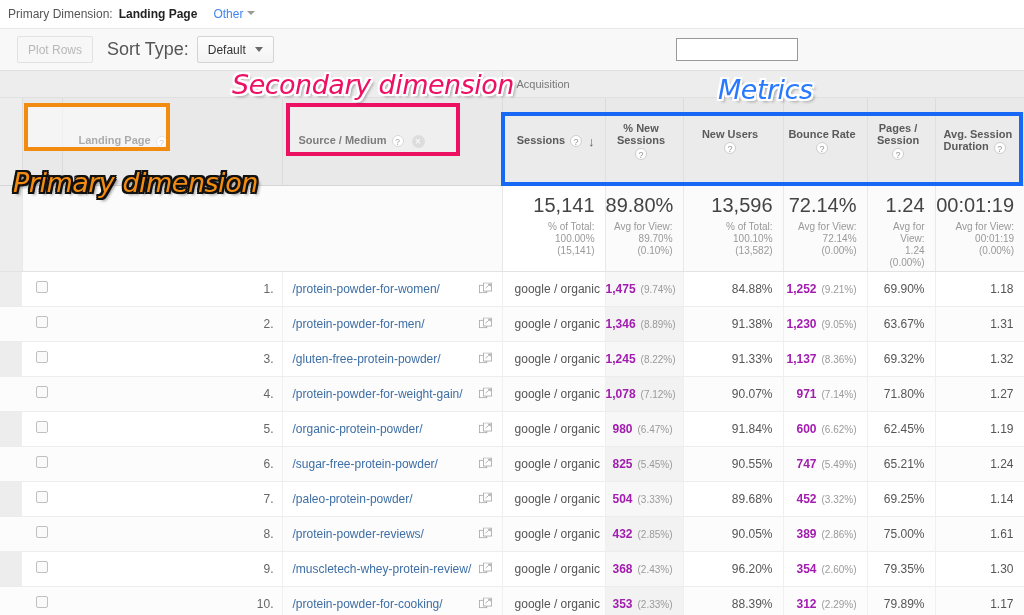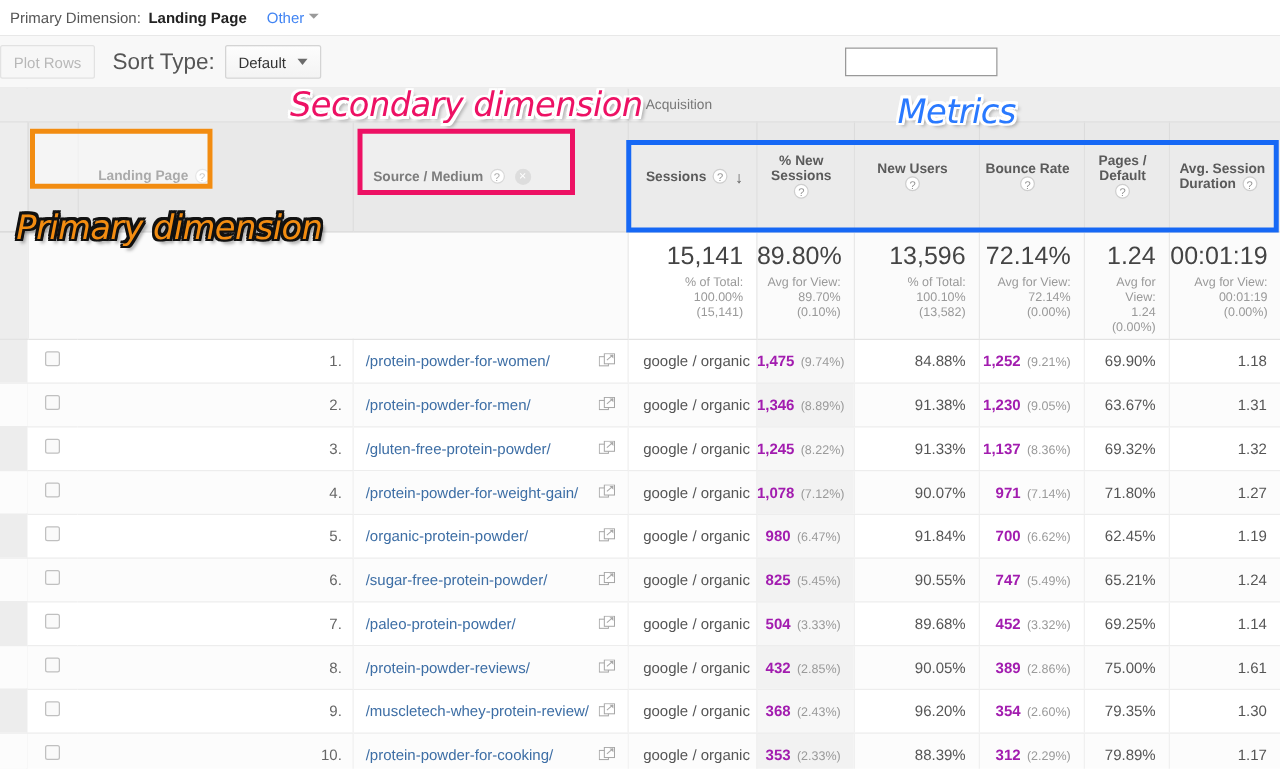"Plot Rows" .toolbar { padding-left: none -> 17px }
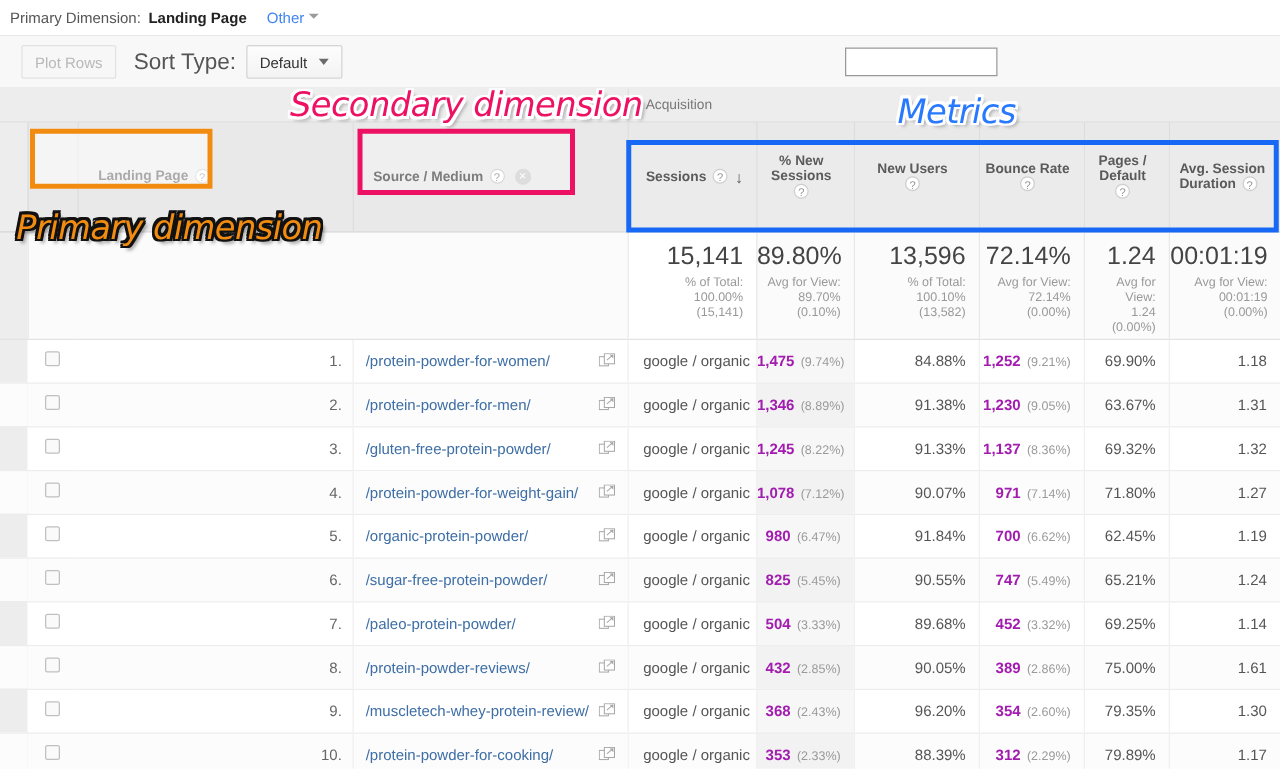"Pages / Default" span { text: Default -> Session }
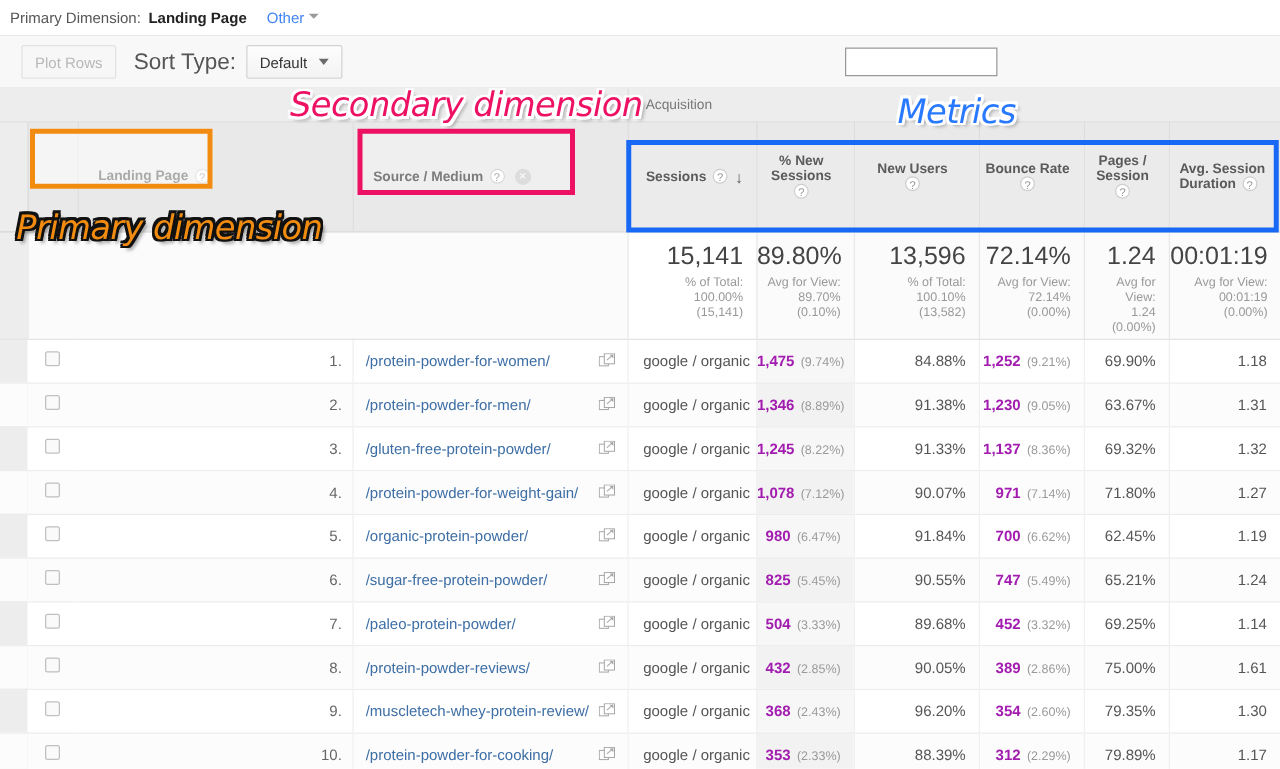"700" span.val-bold { text: 700 -> 600 }
